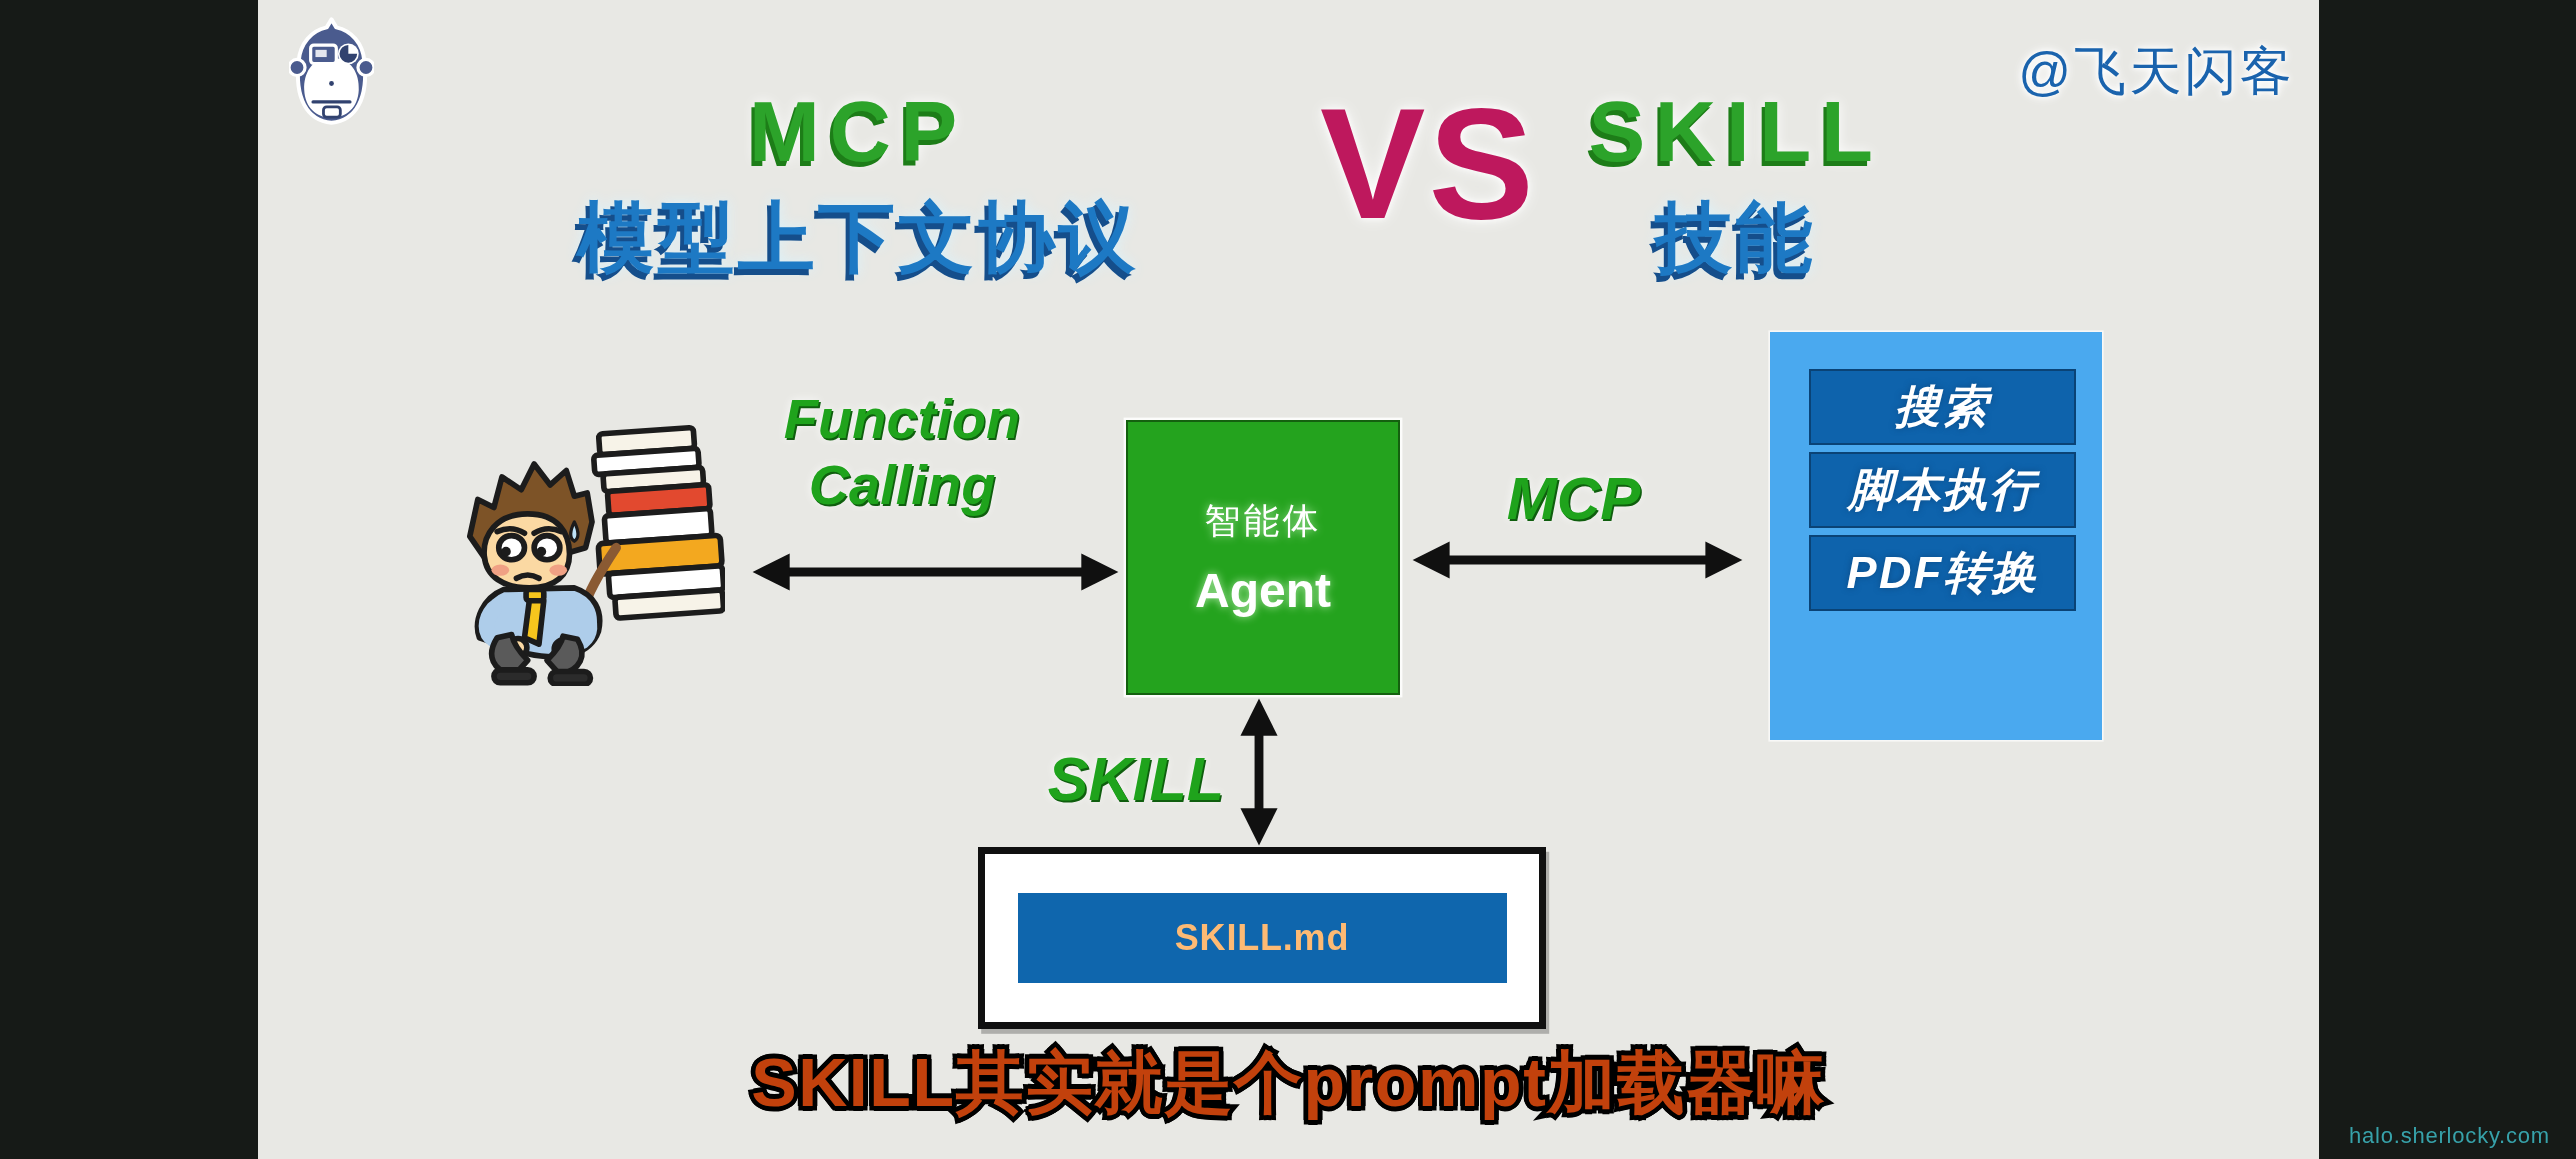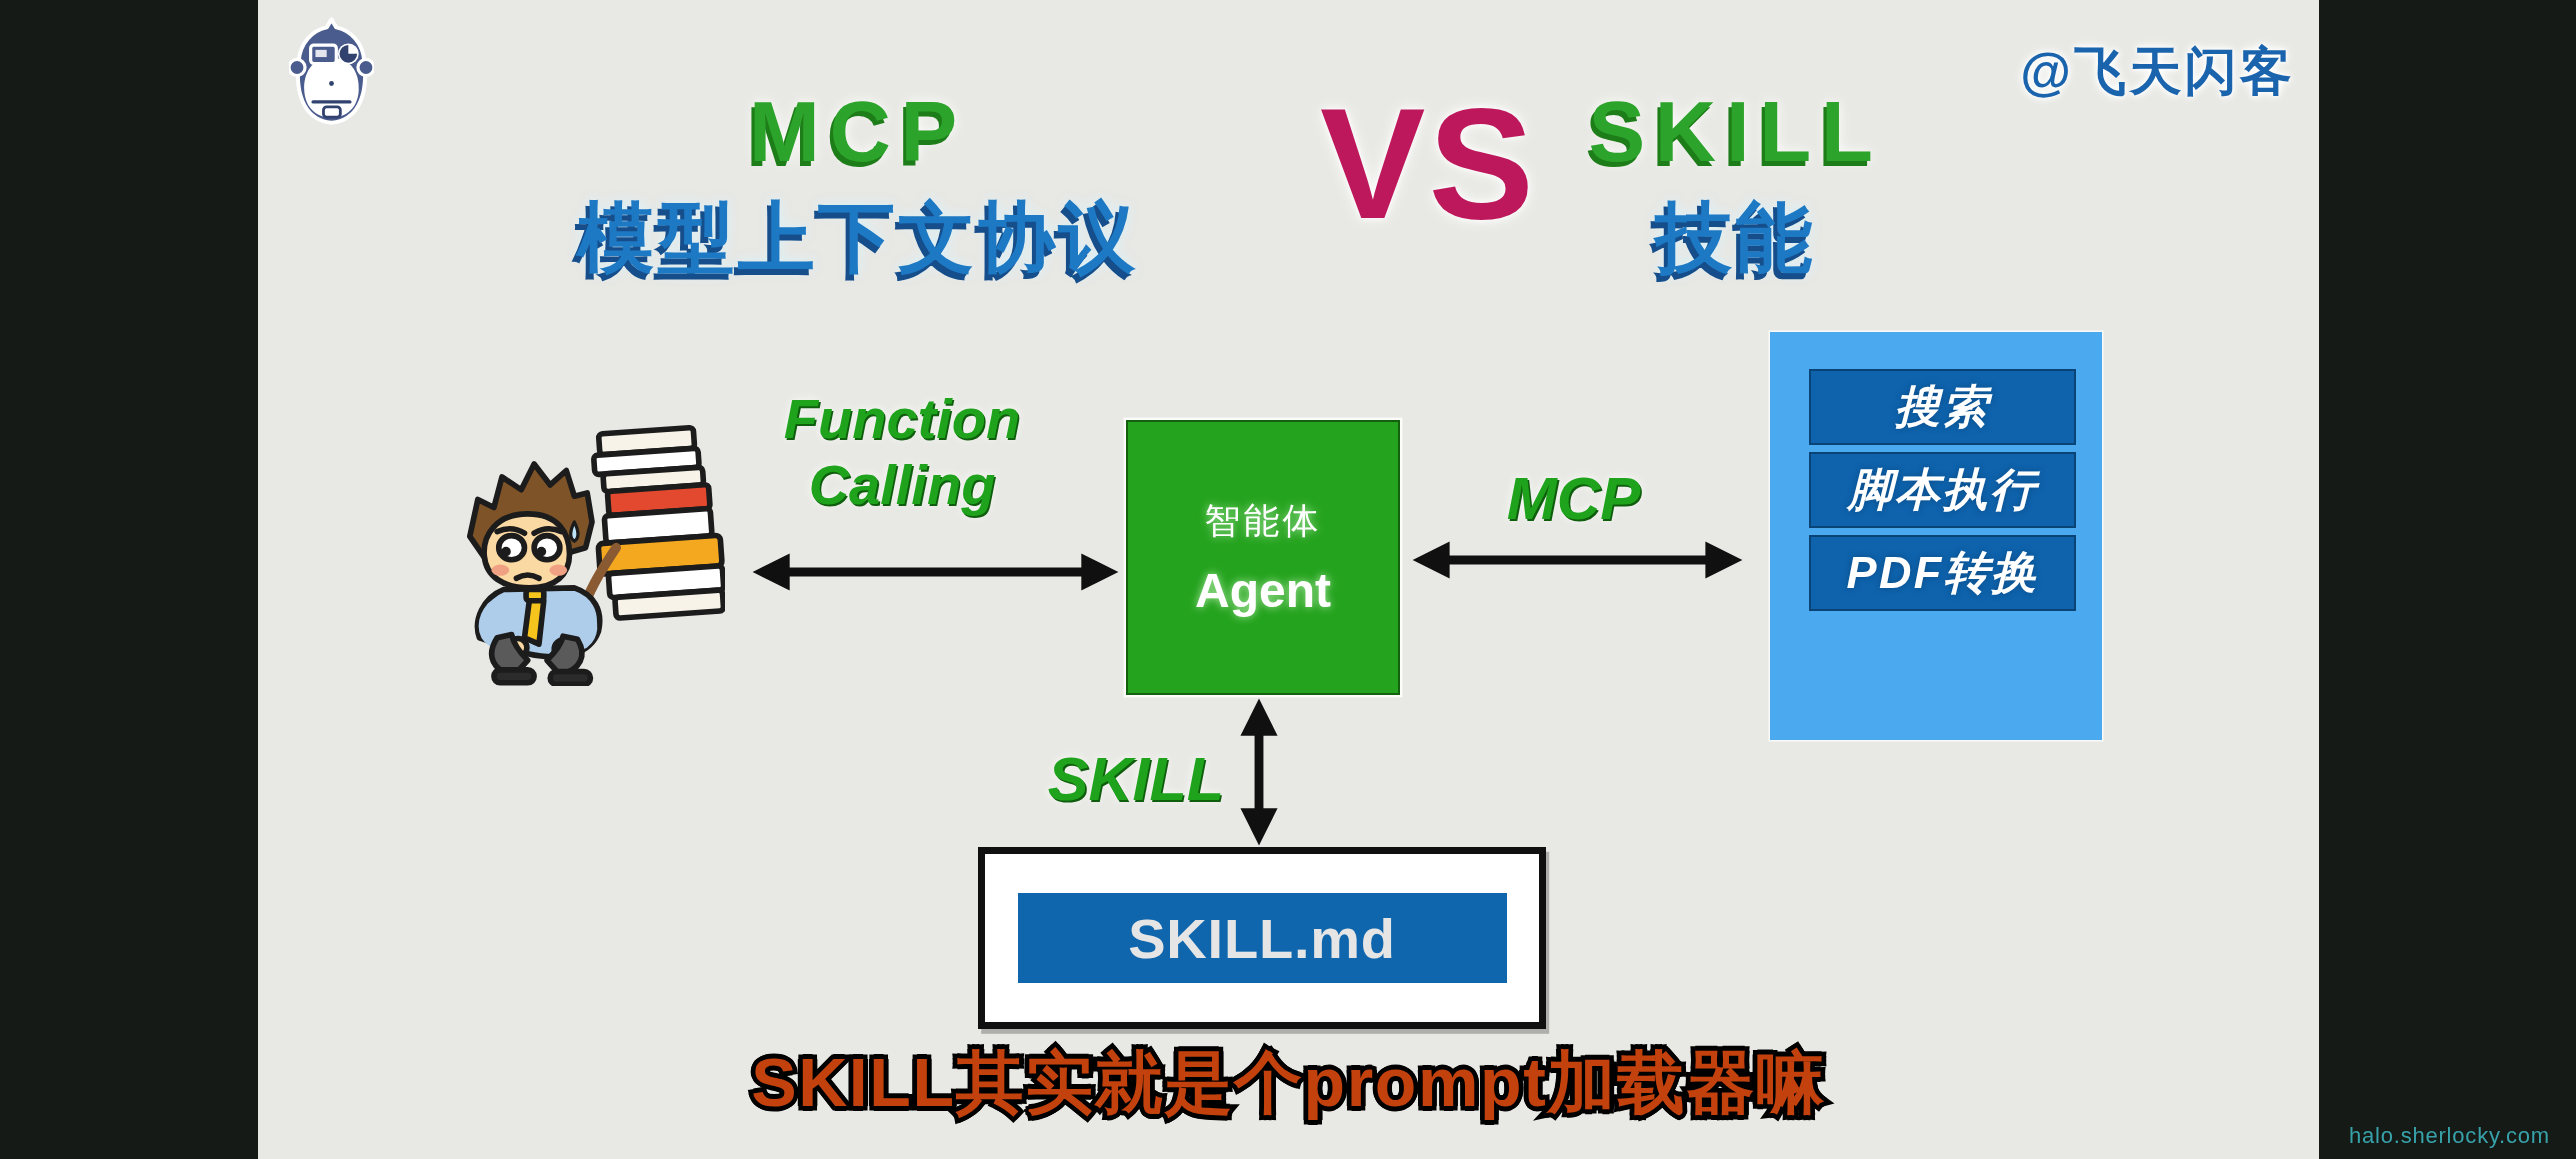"@飞天闪客" .watermark { font-weight: 700 -> 400 }
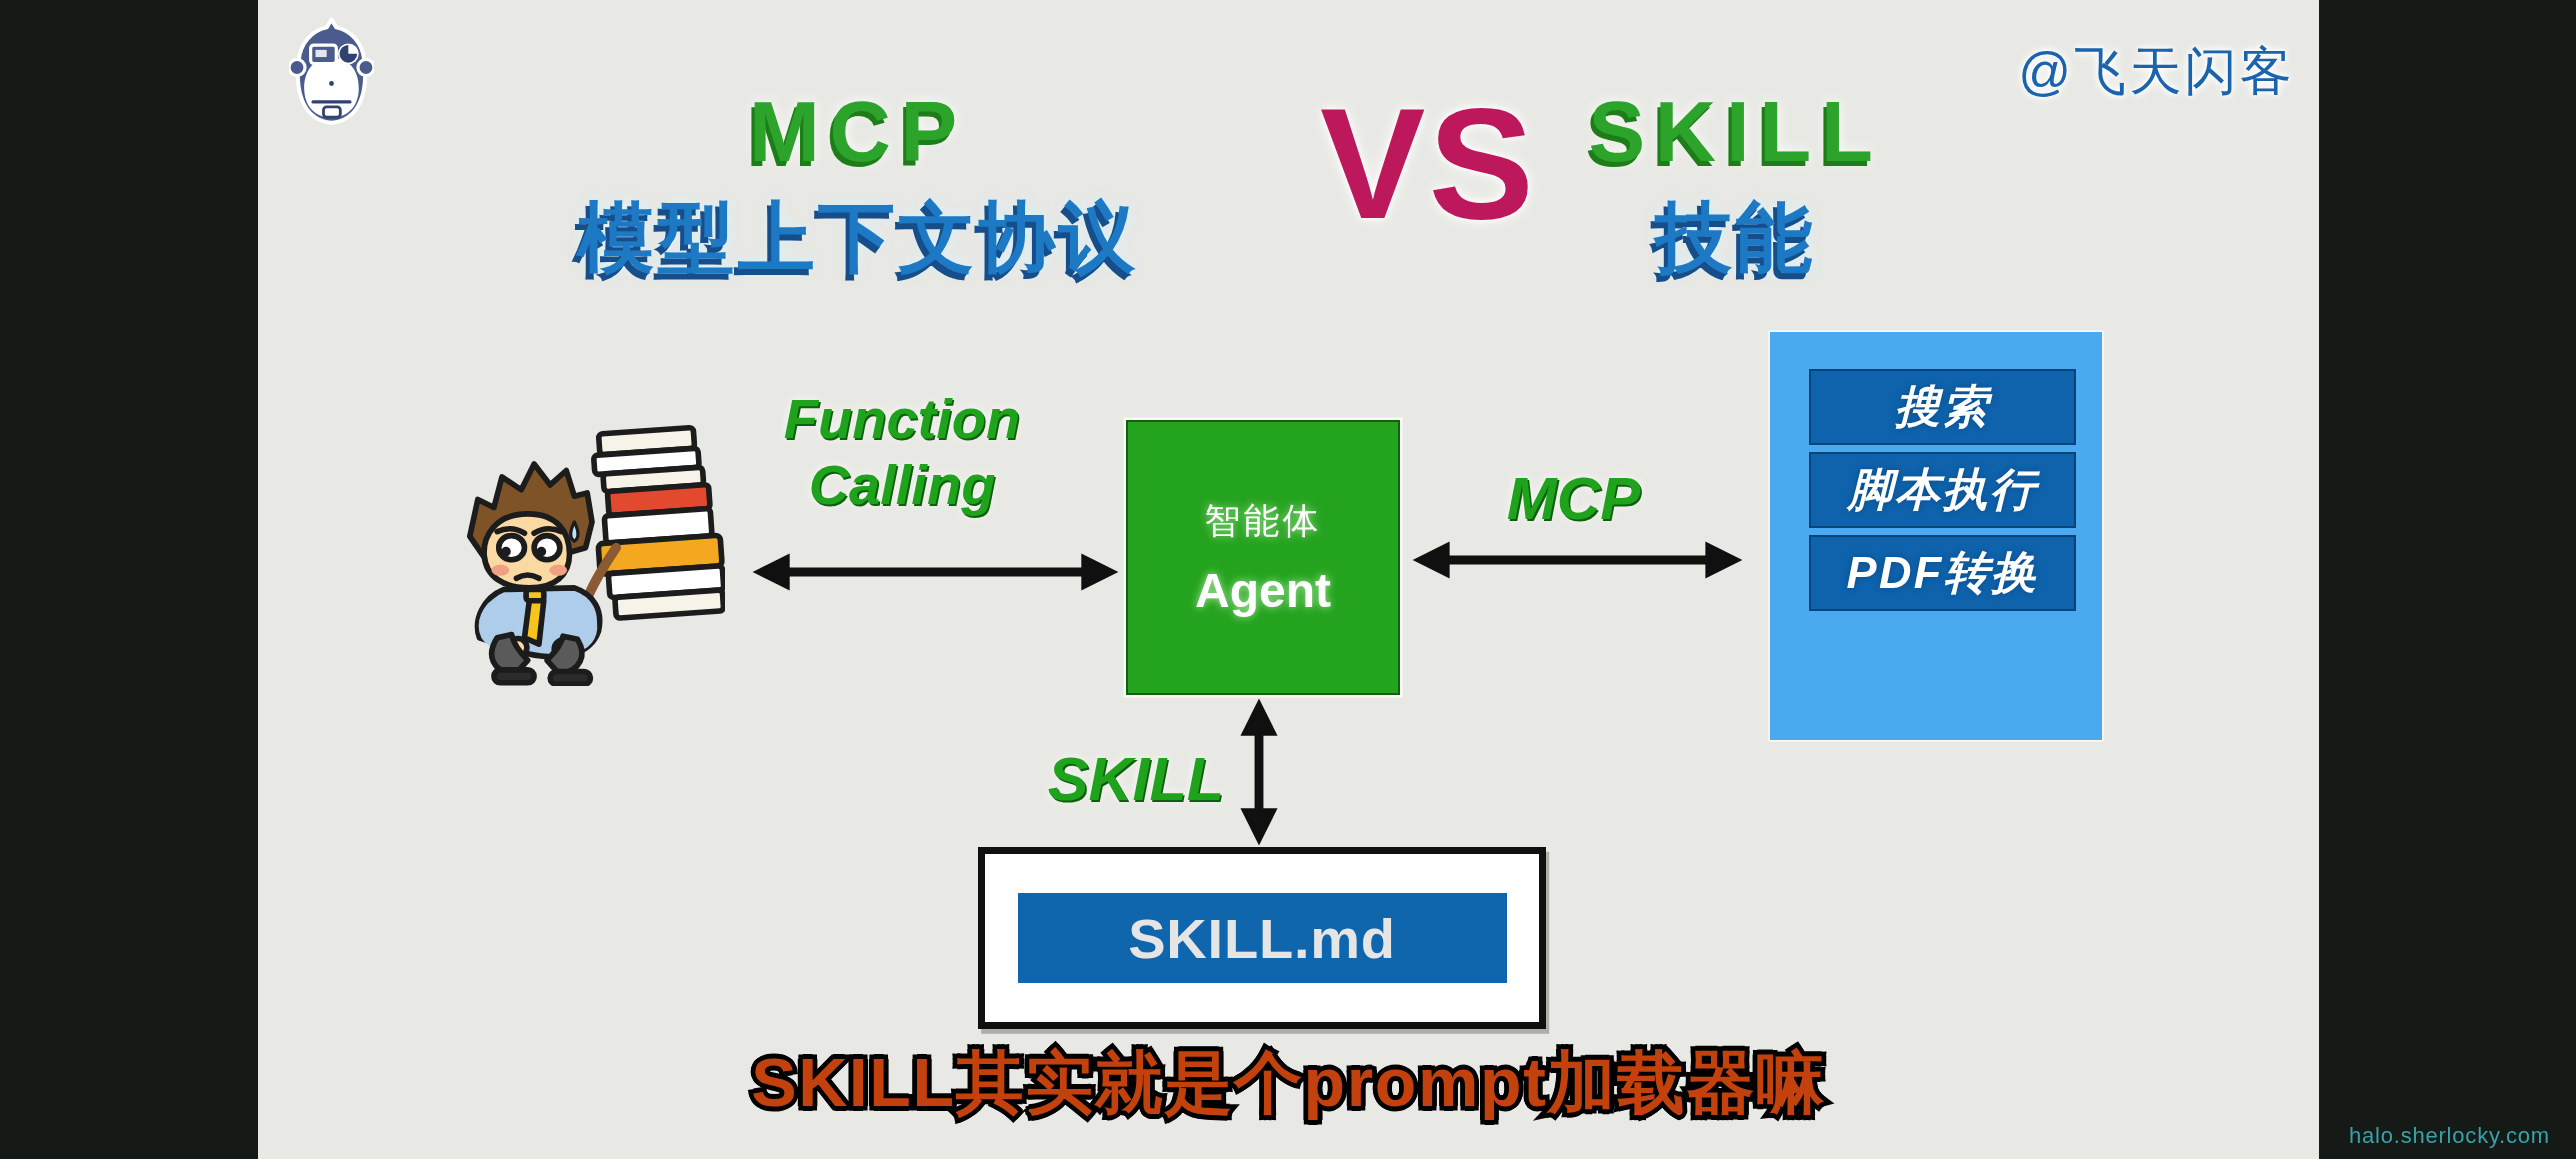"SKILL.md" .skillmd-bar span { color: #e5e5e5 -> #fdba74; font-size: 56px -> 36px }
